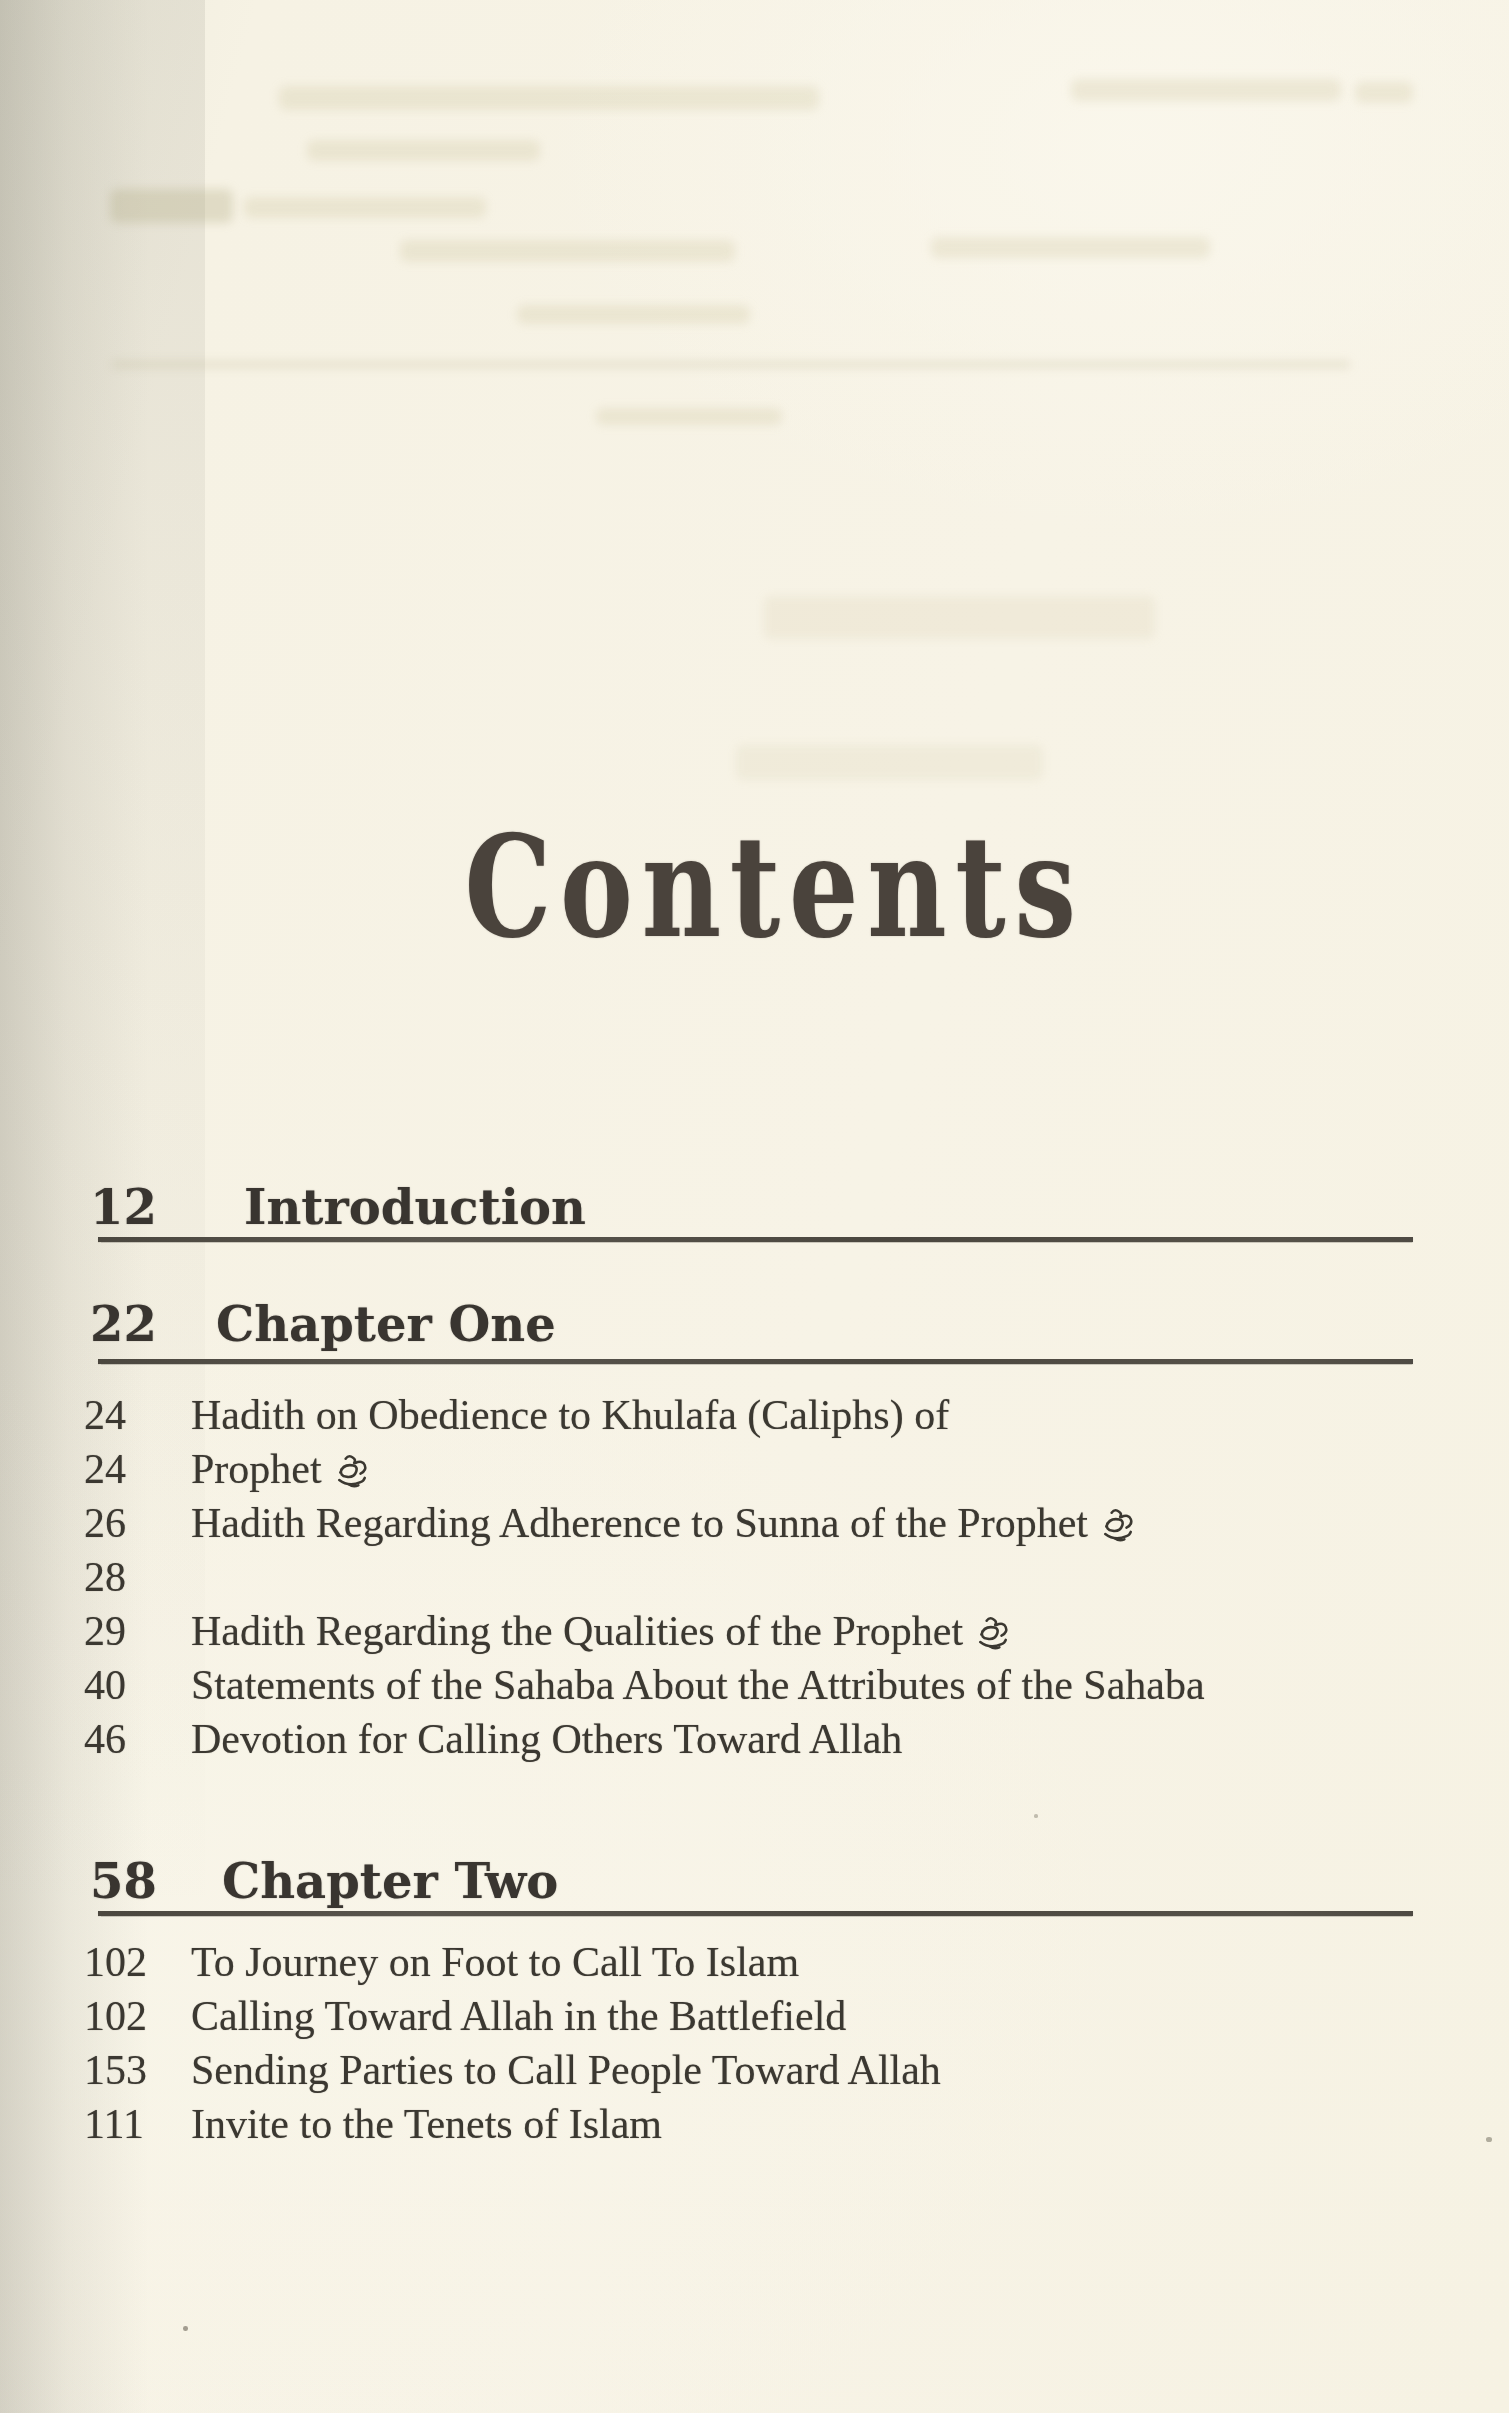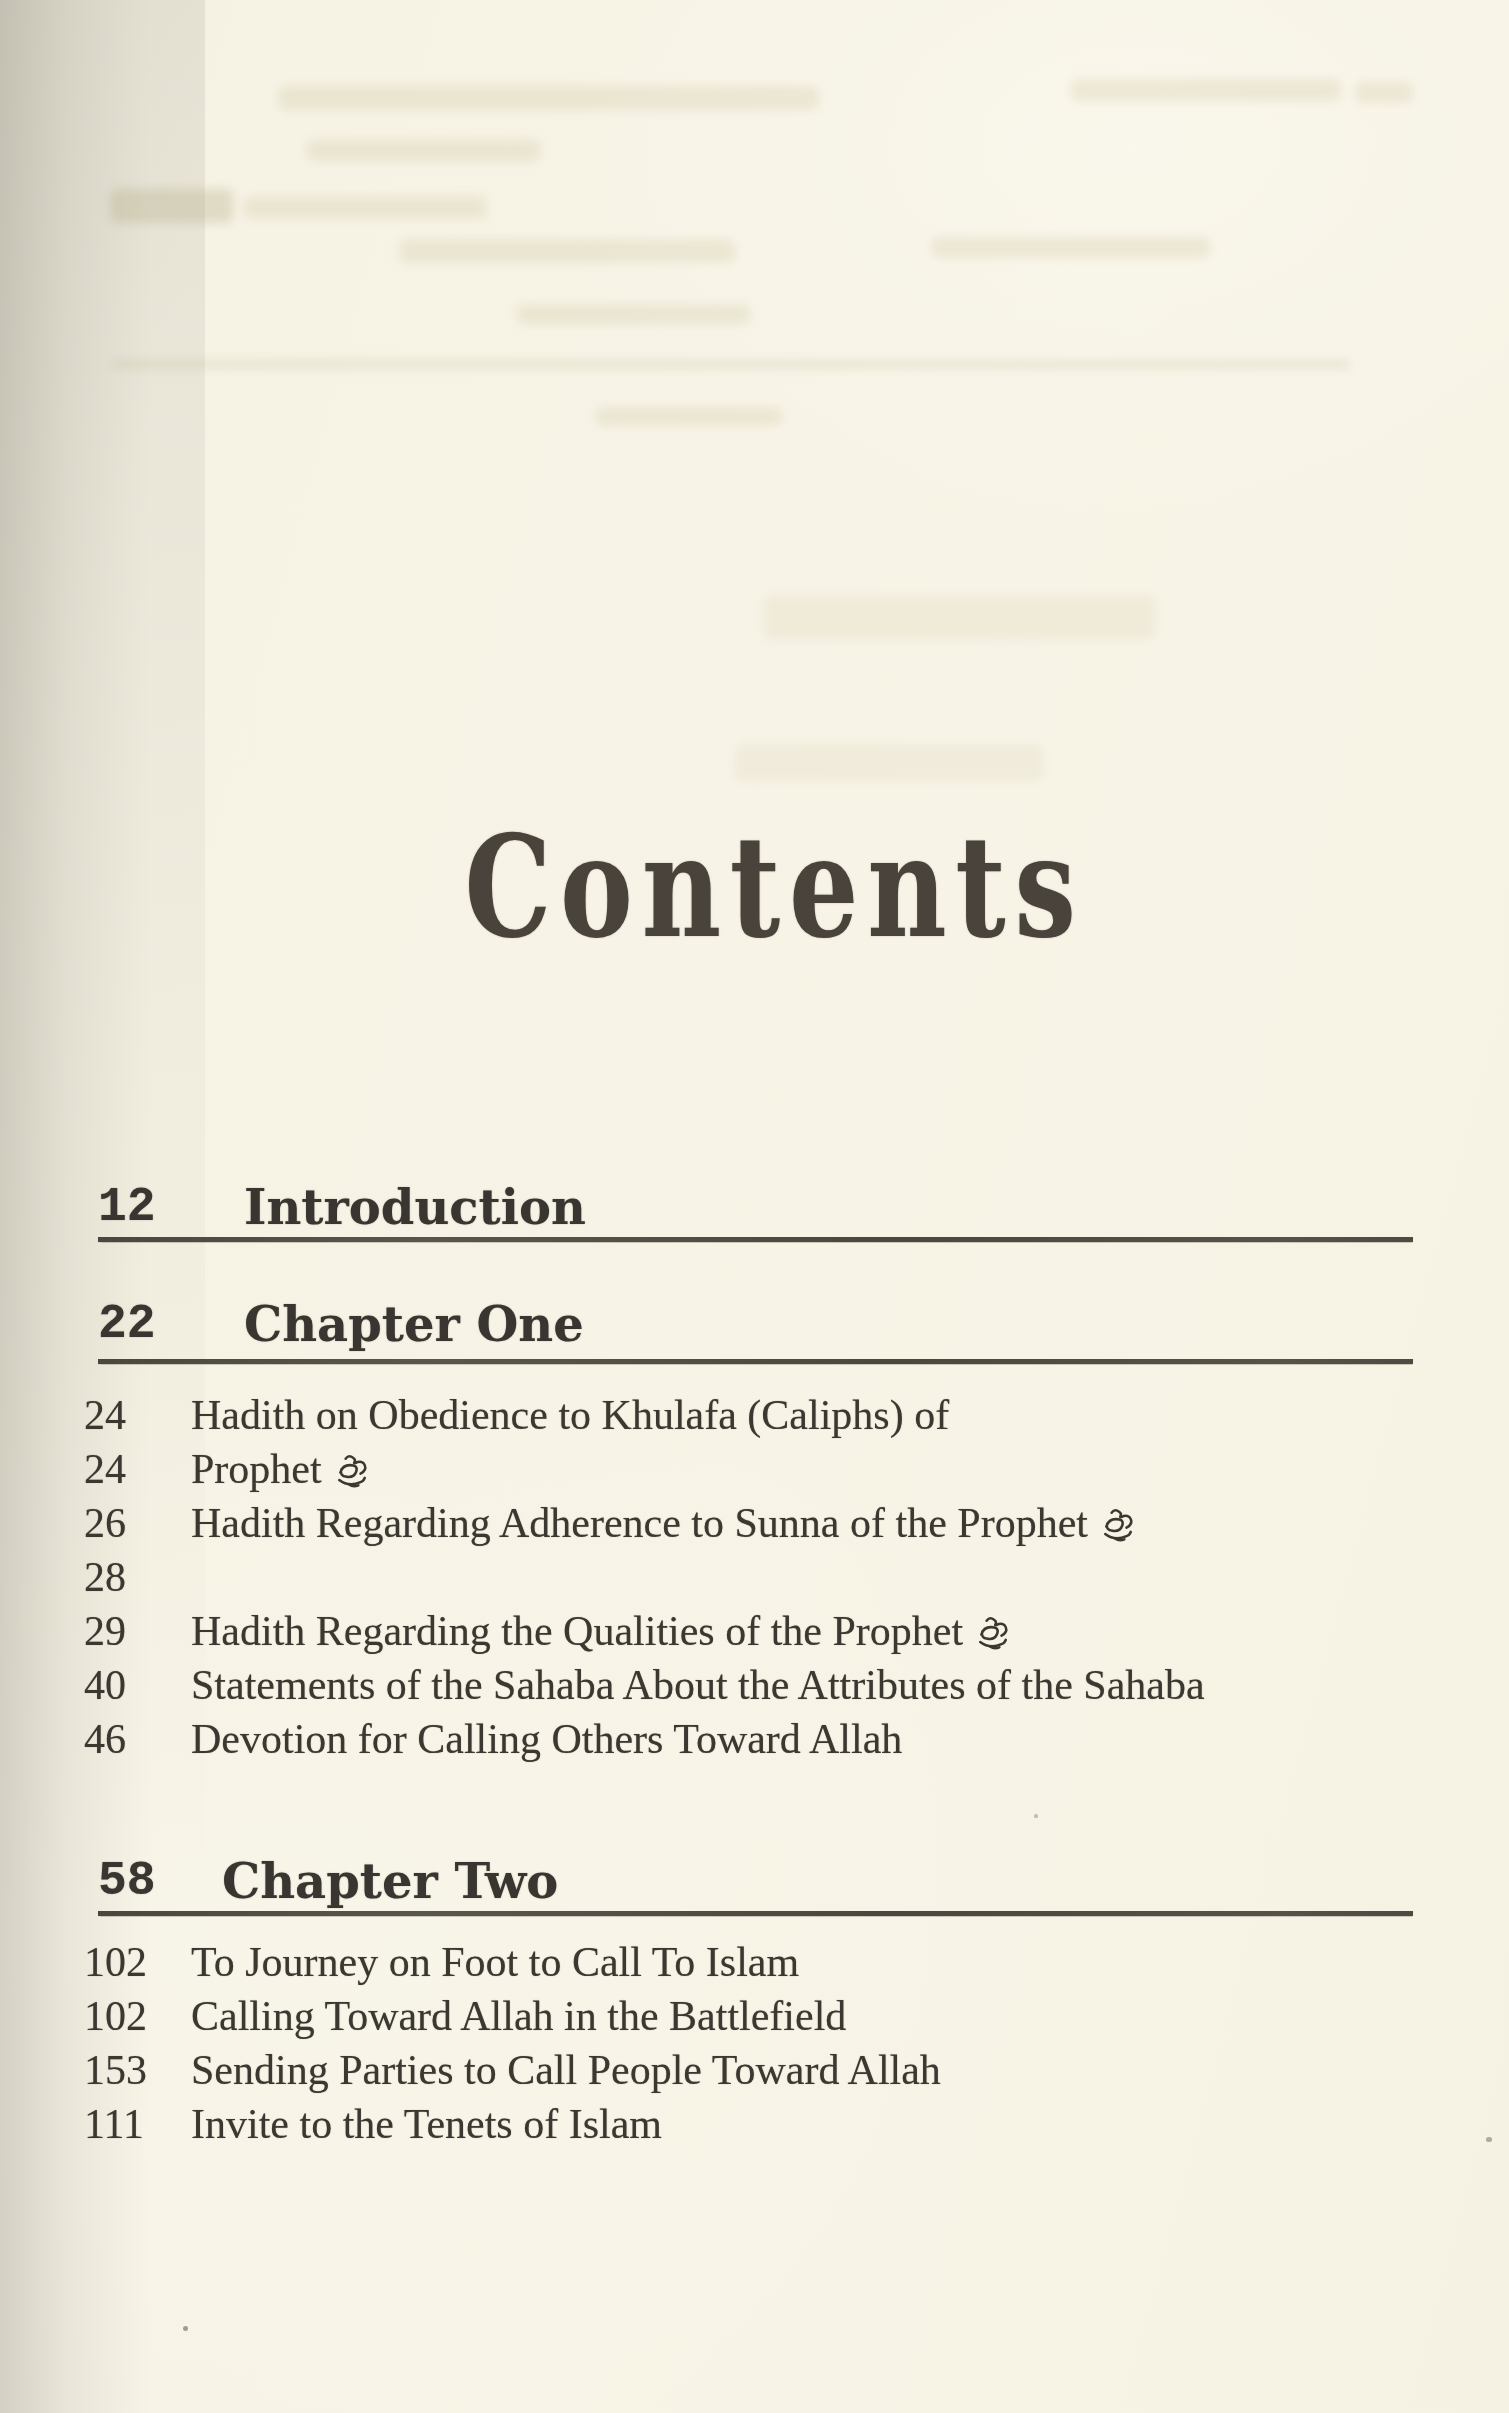"12" .sec .head .num { font-family: Liberation Mono, monospace -> none; left: 98px -> 90px }
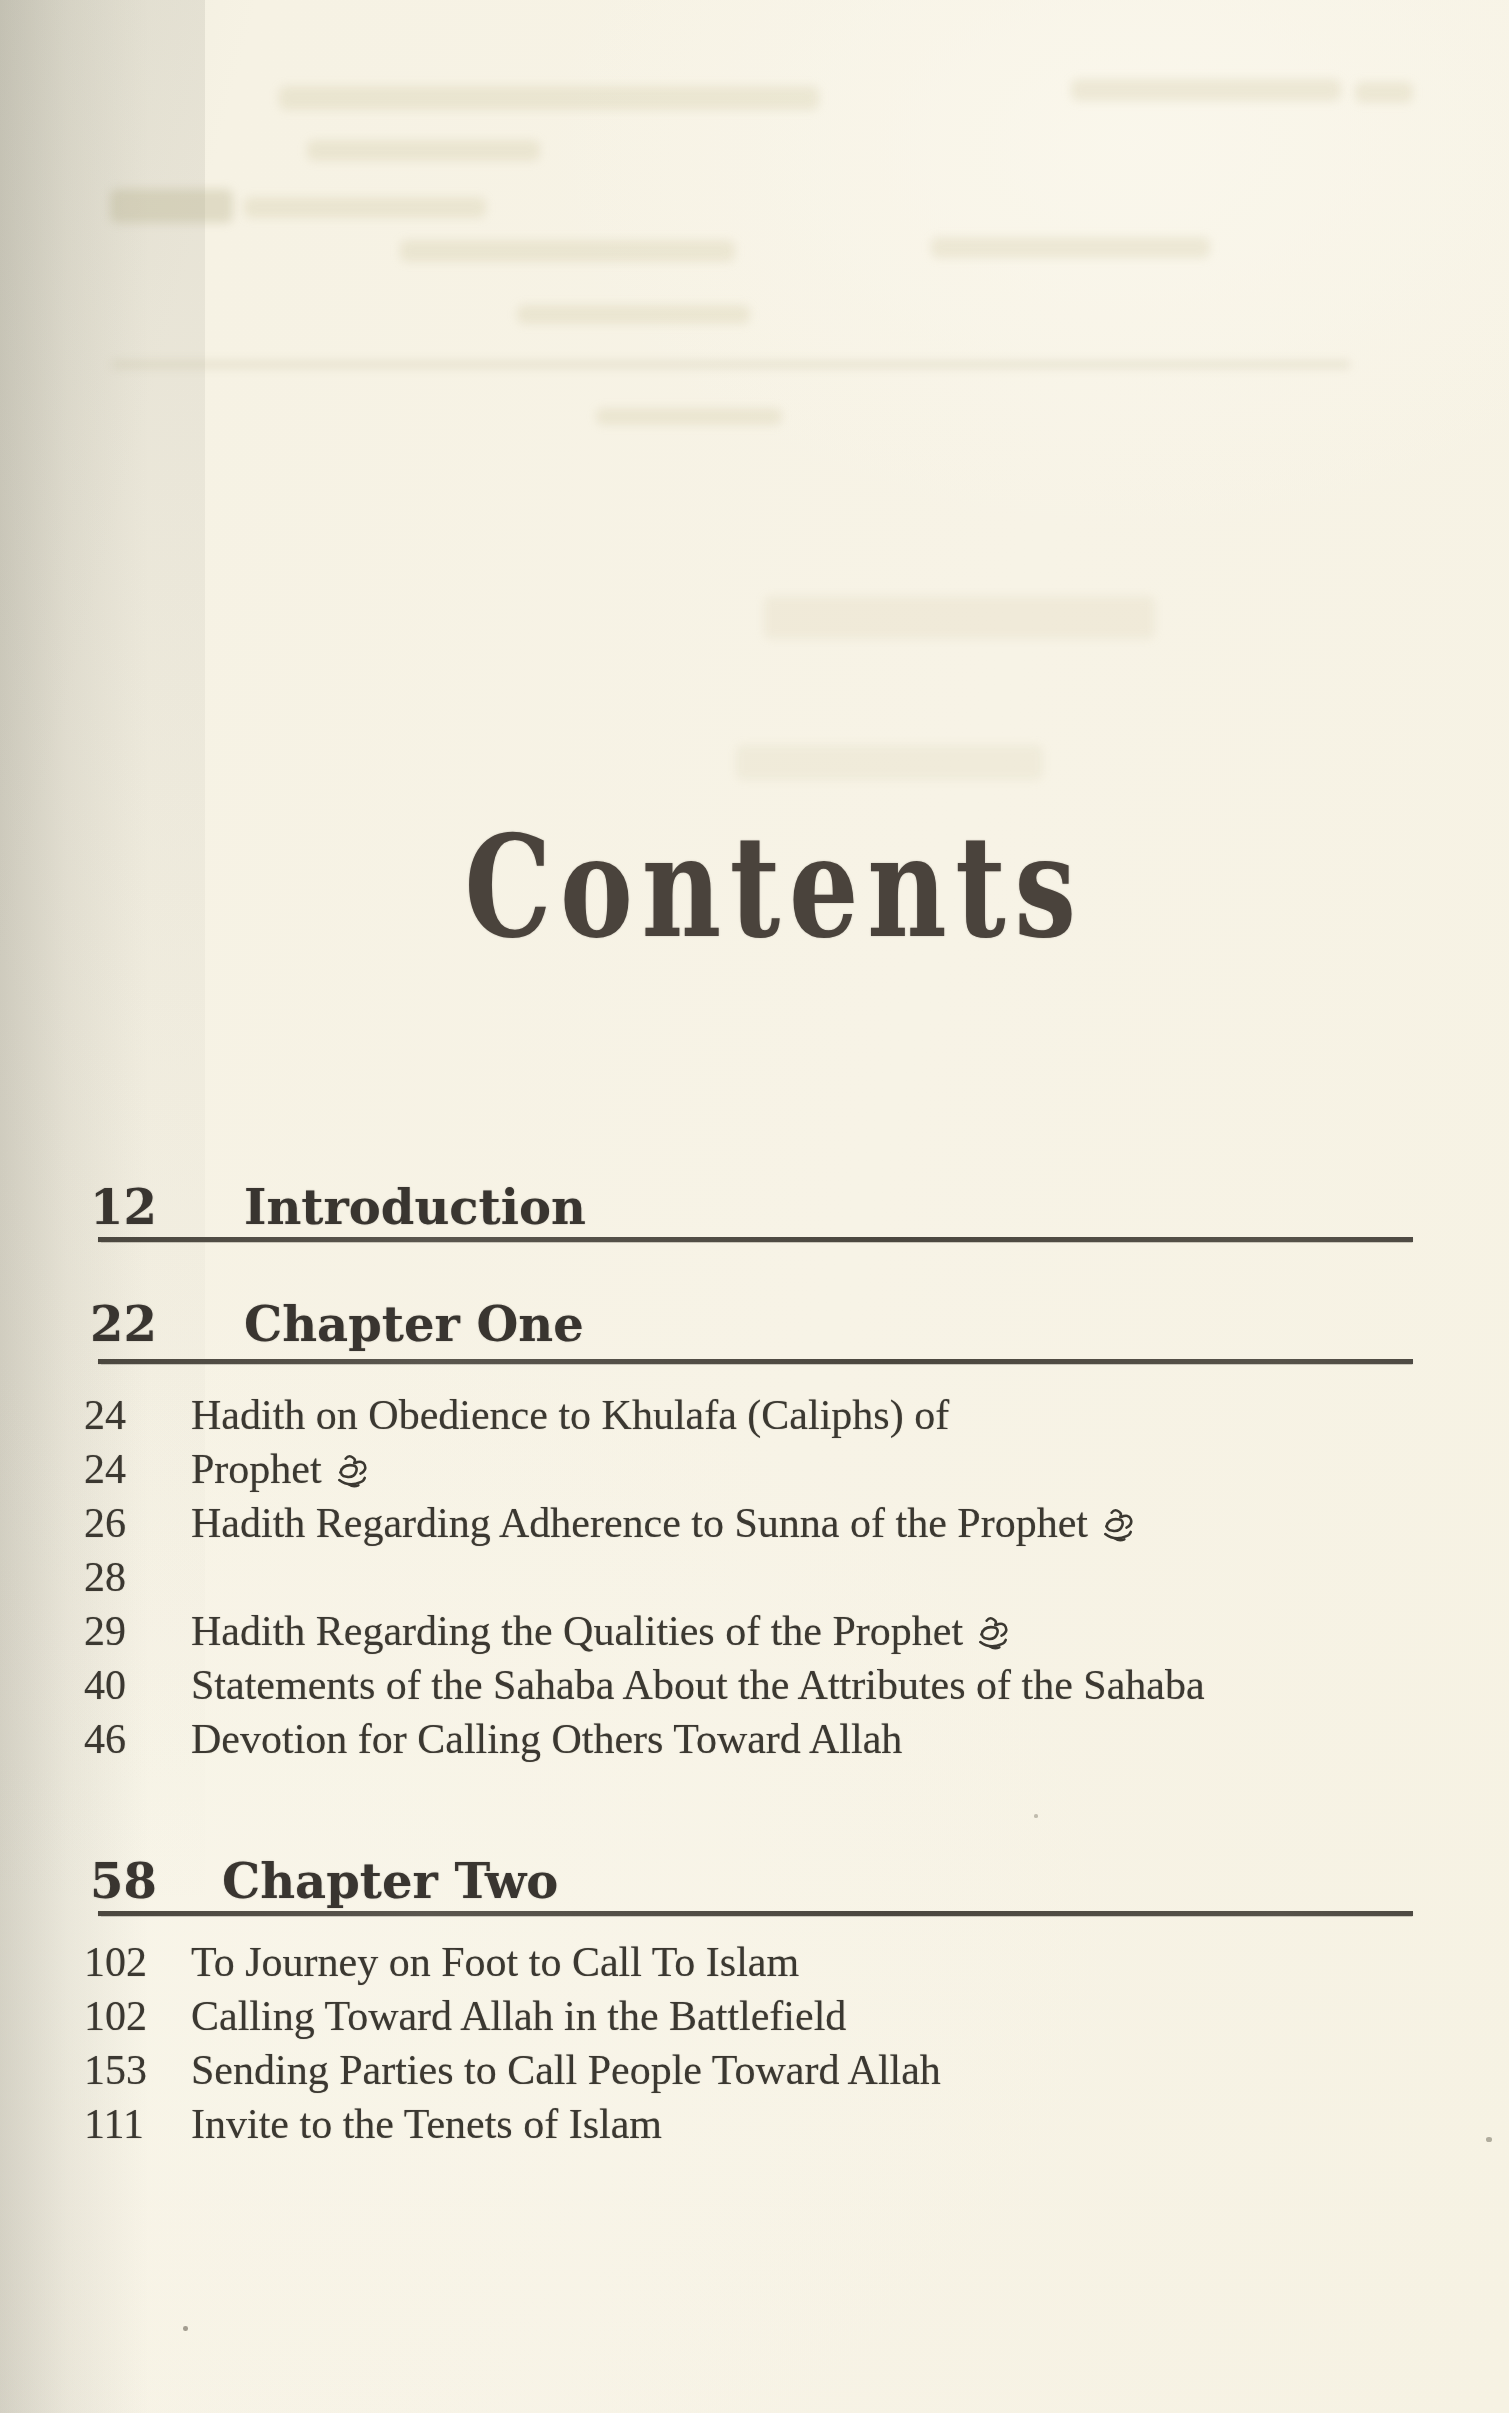"Chapter One" .sec-1 .head .label { margin-left: 28px -> none }
